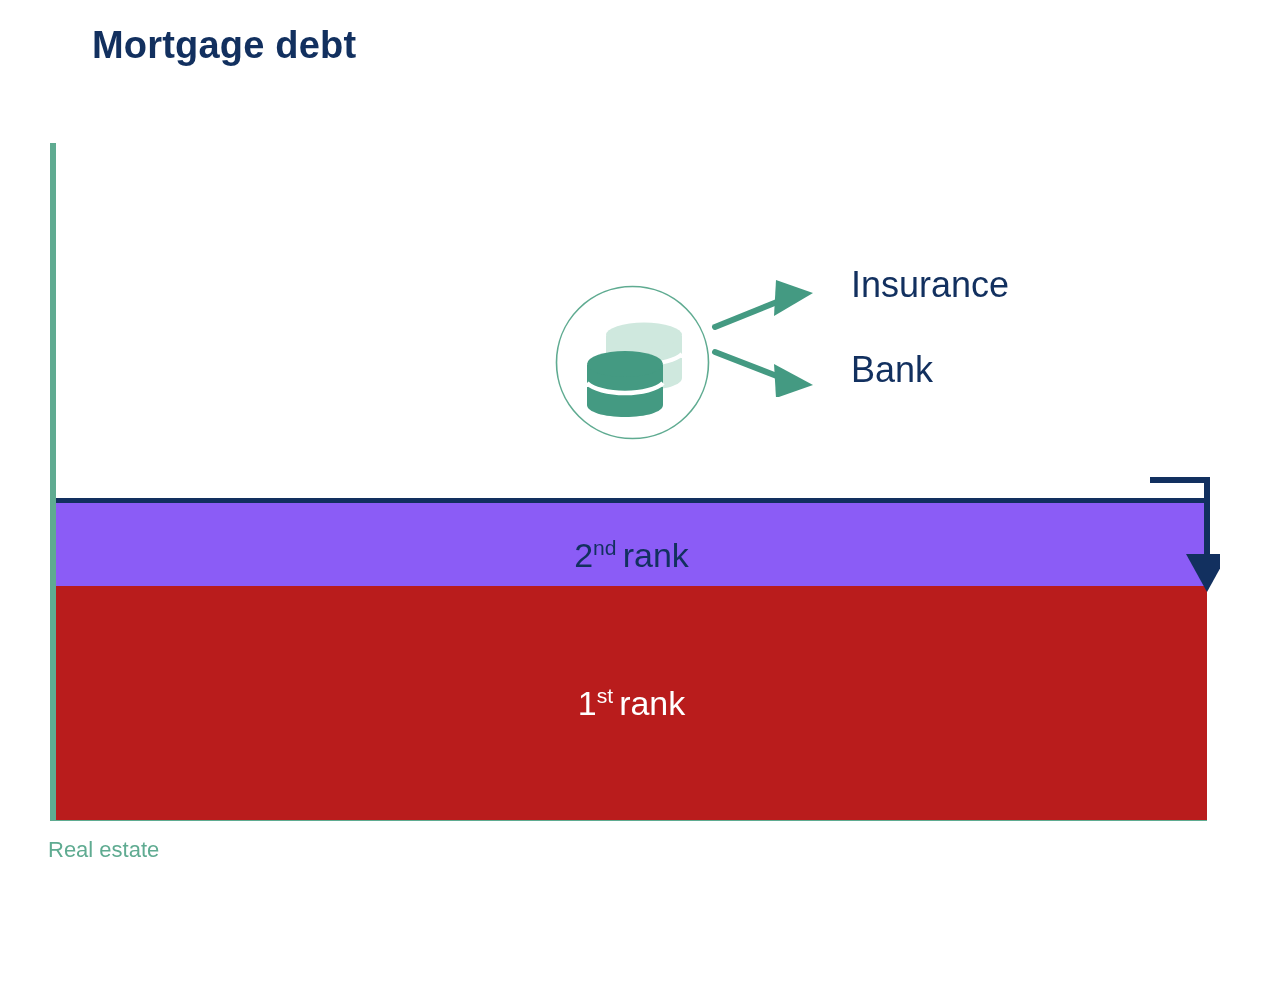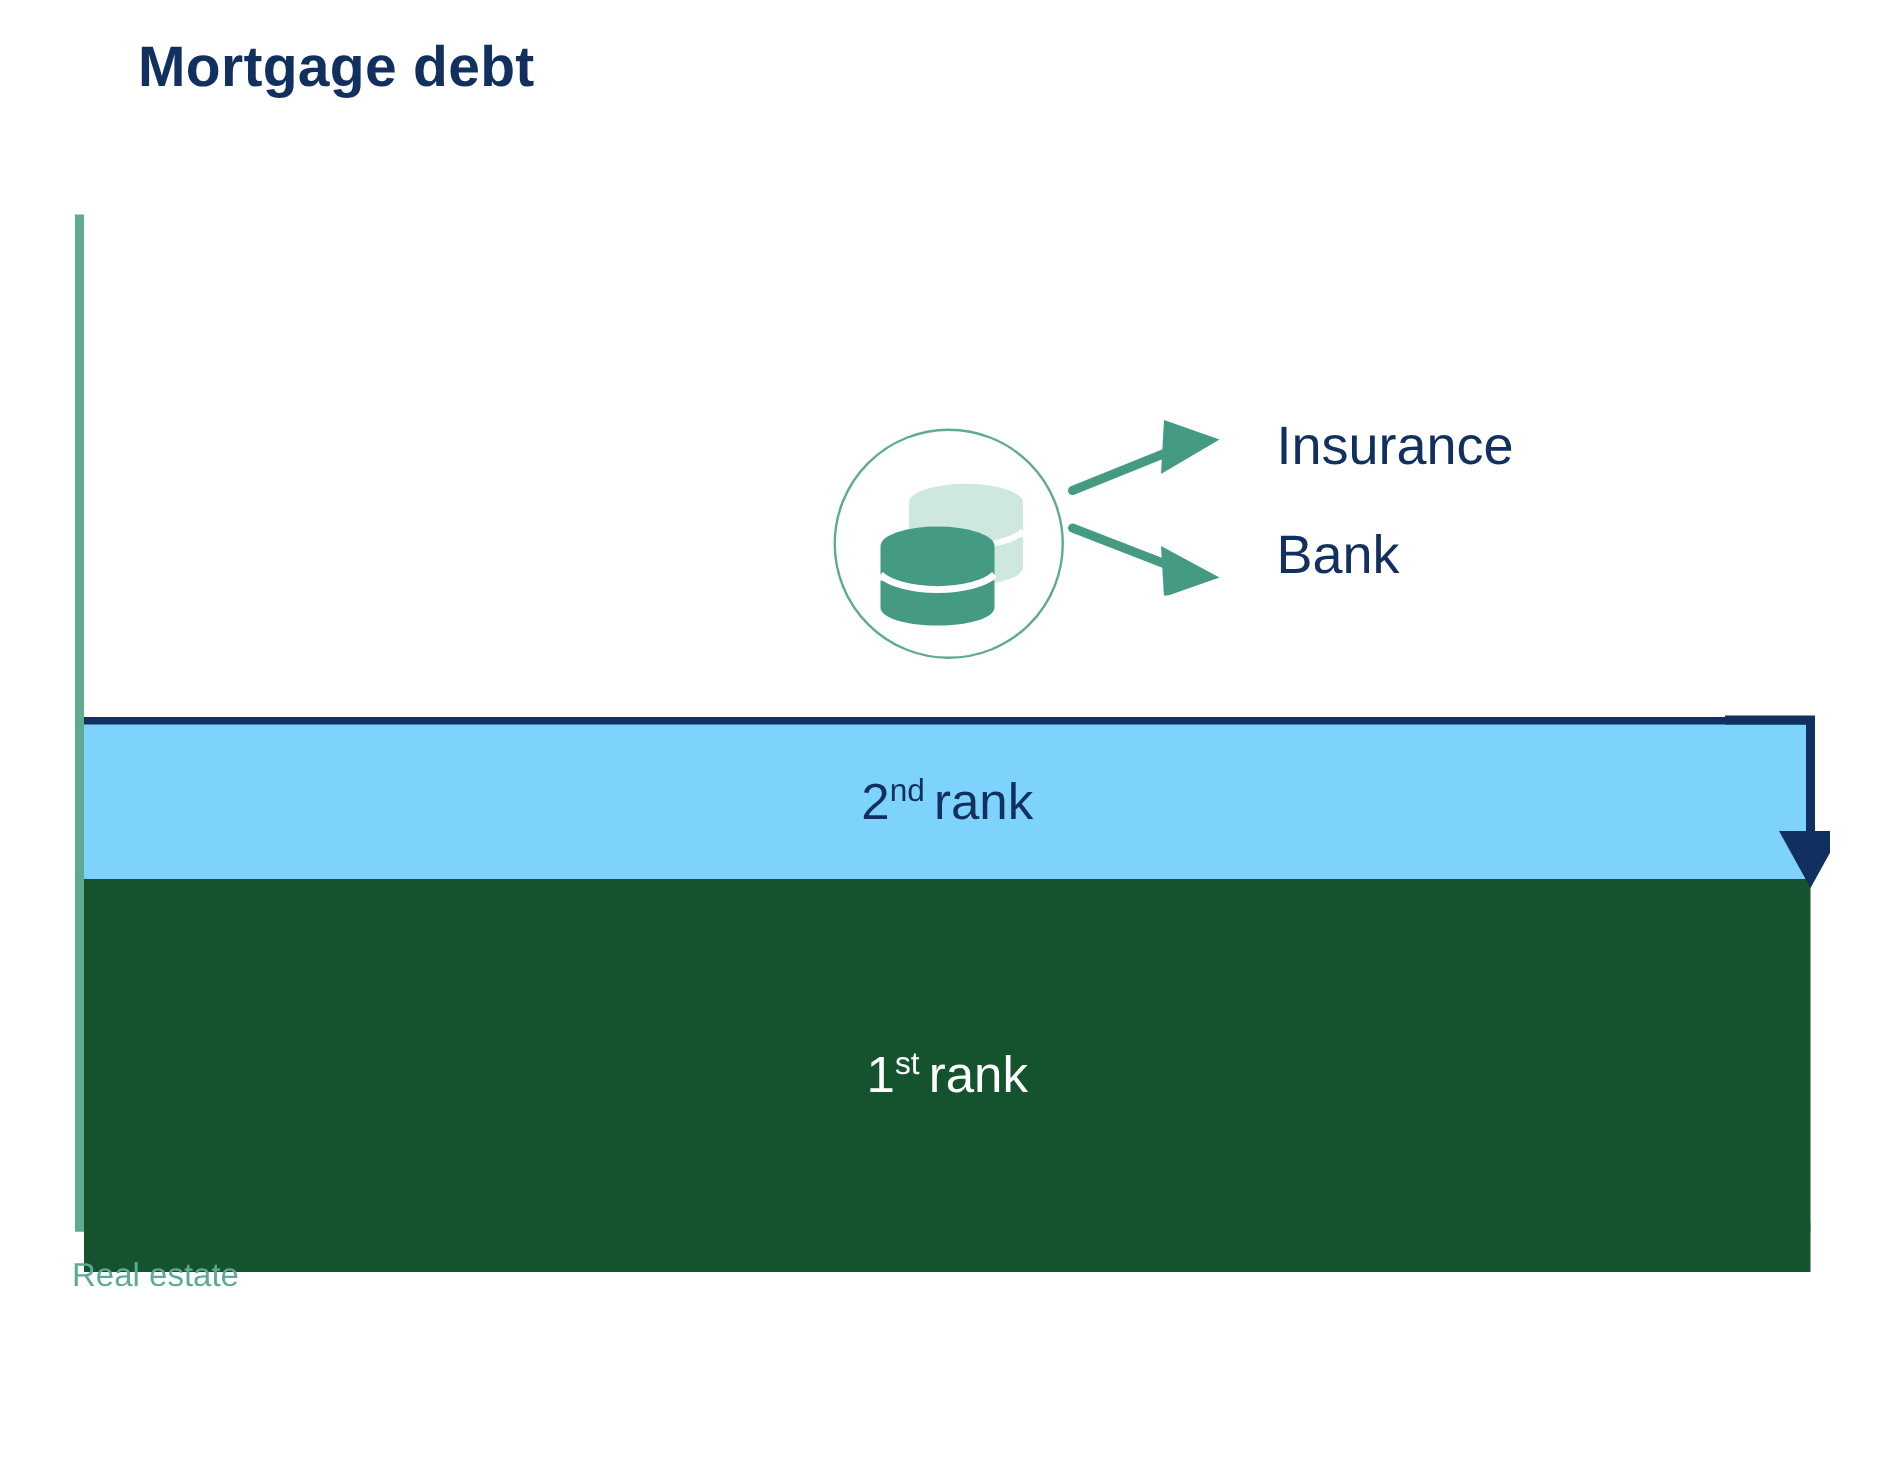"Insurance" .dest-insurance { top: 276px -> 264px }
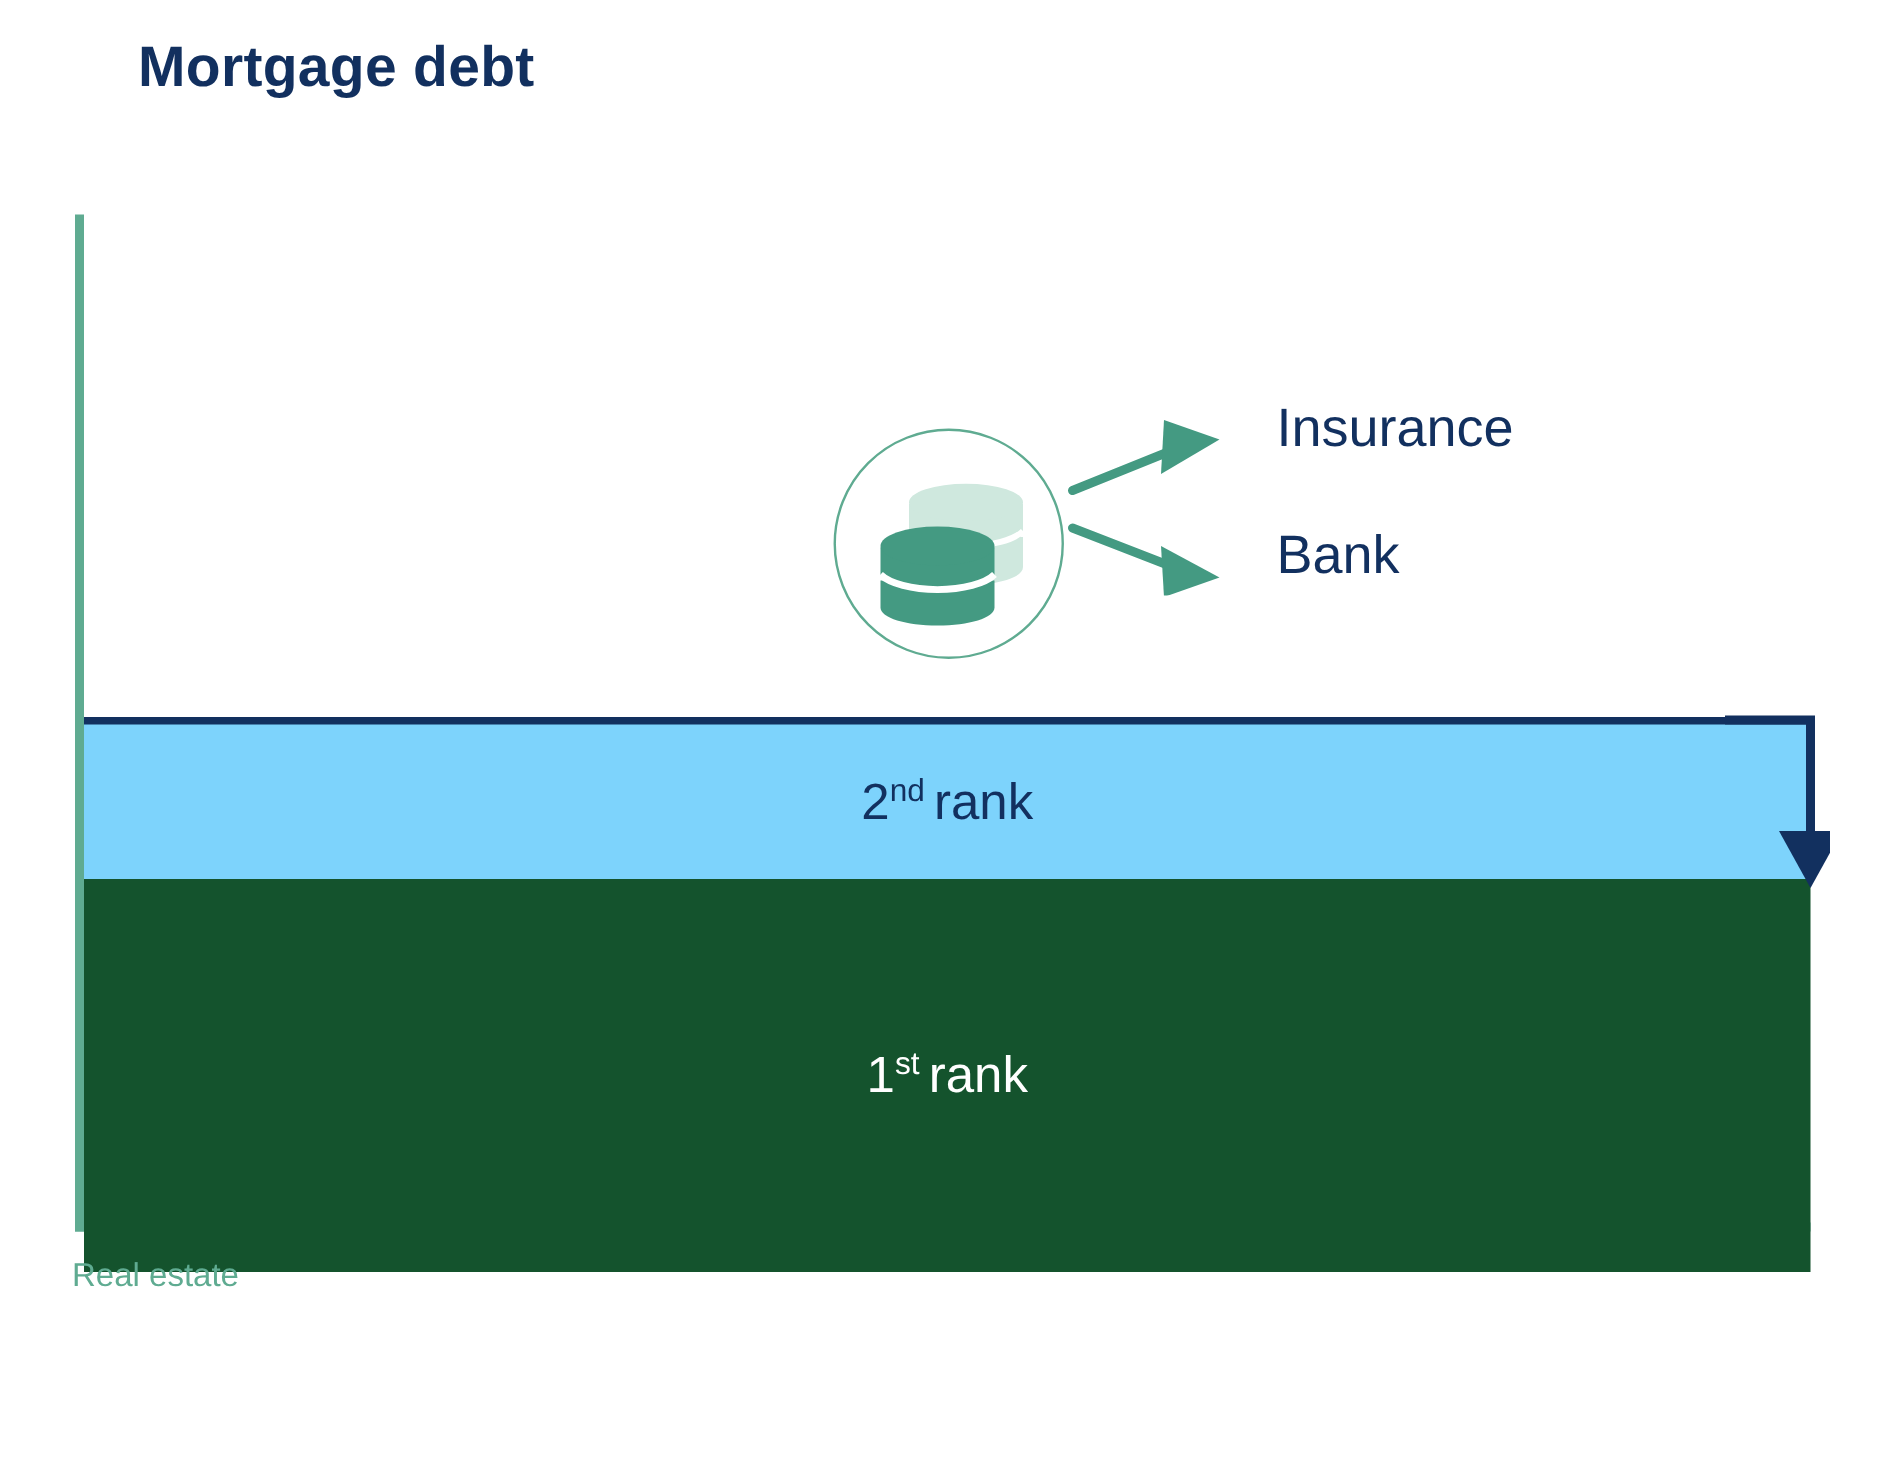"2nd rank" .bar-second { background: #7dd3fc -> #8b5cf6; top: 478px -> 498px }
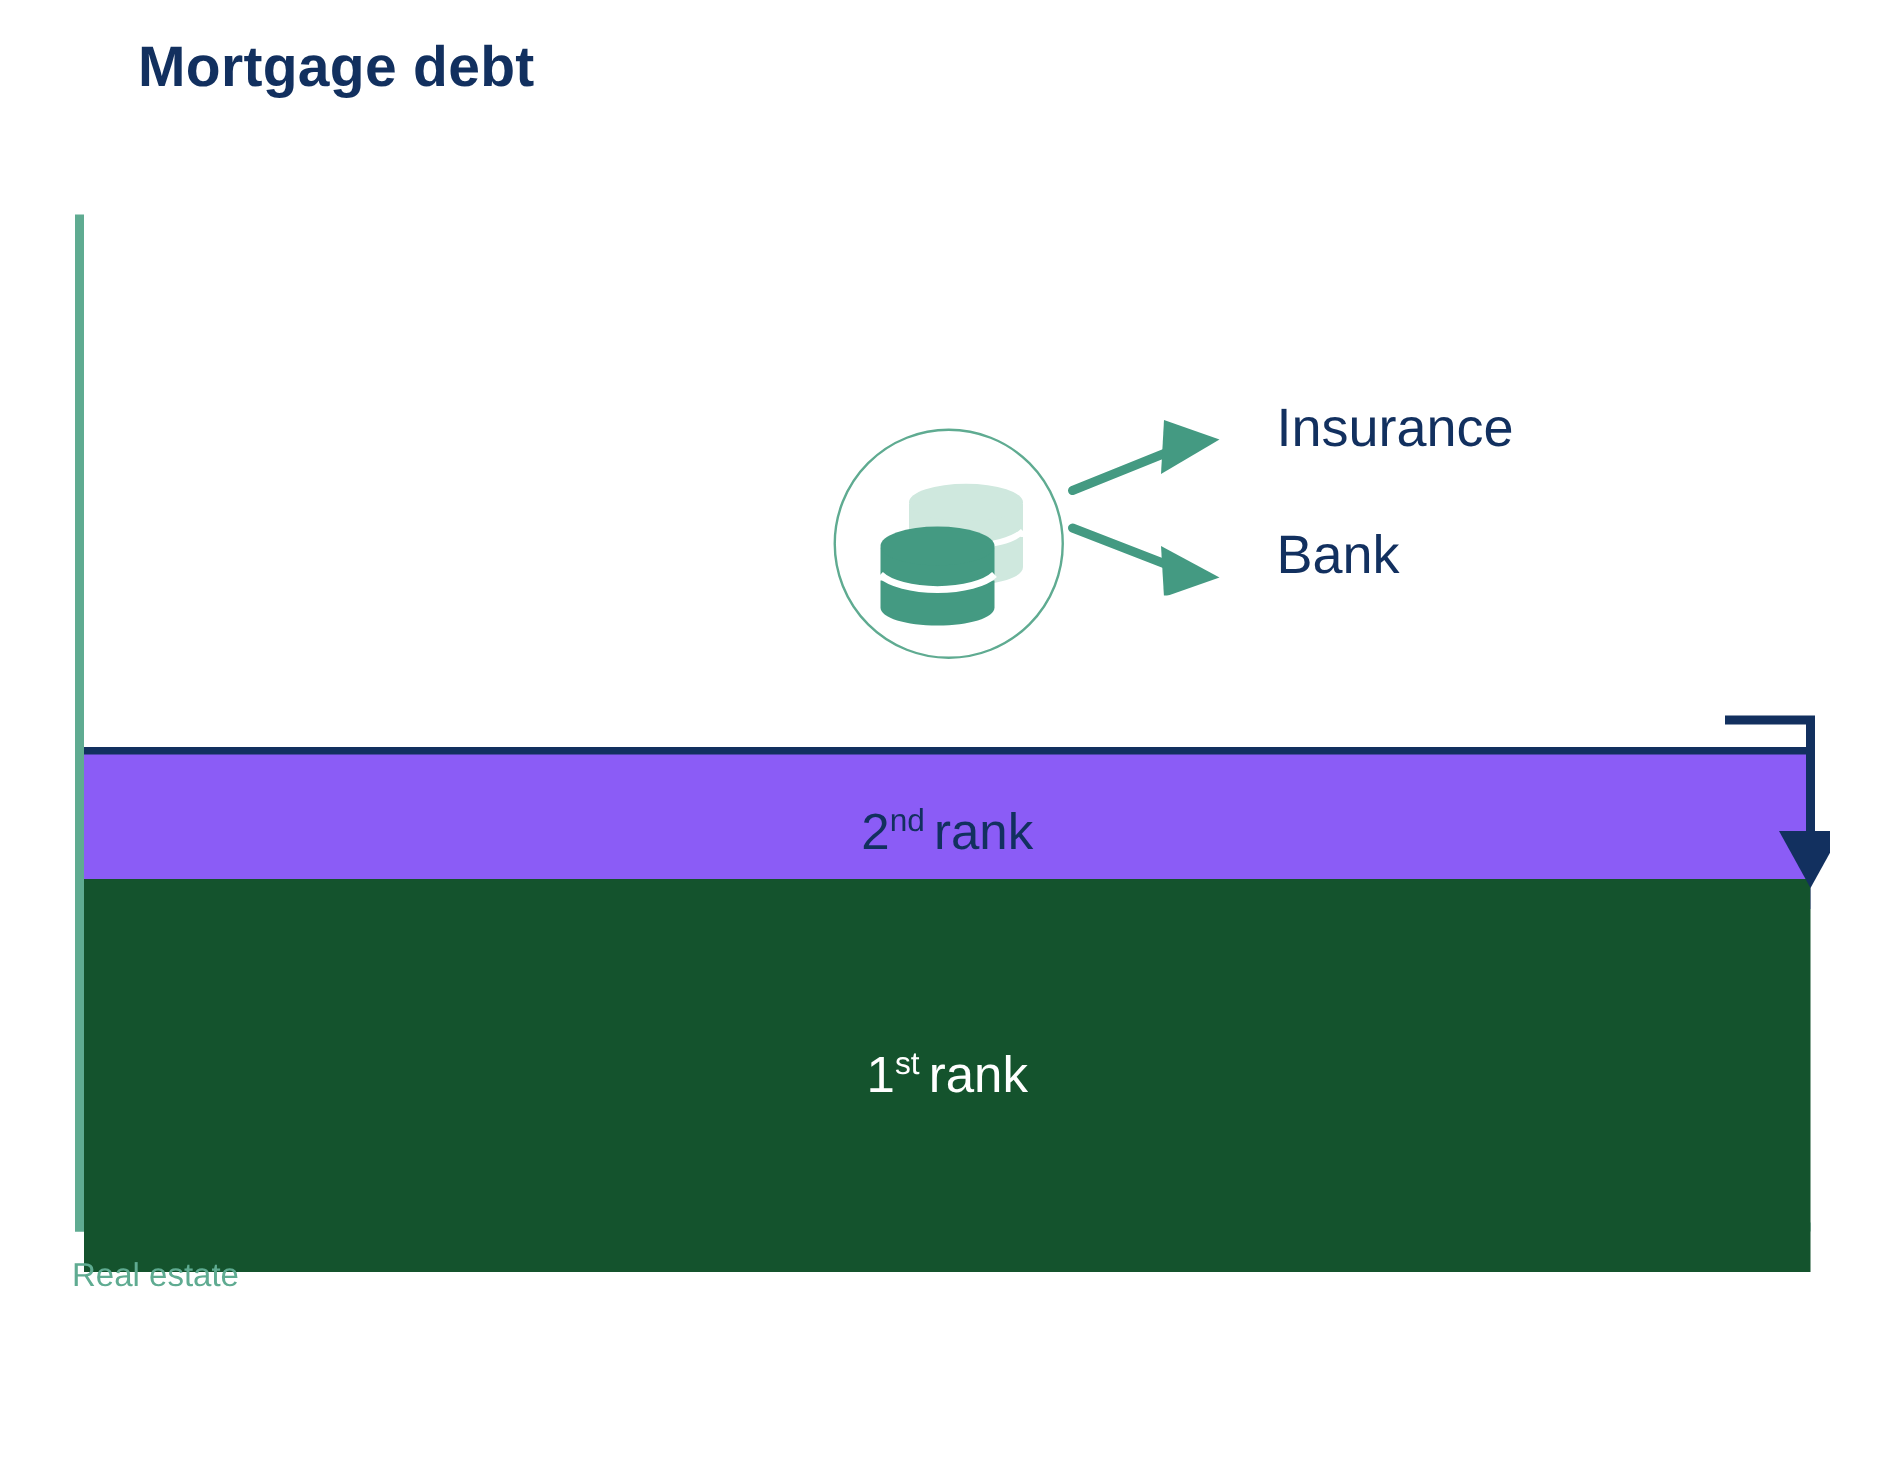"1st rank" .bar-first { background: #14532d -> #b91c1c; height: 262px -> 234px }
